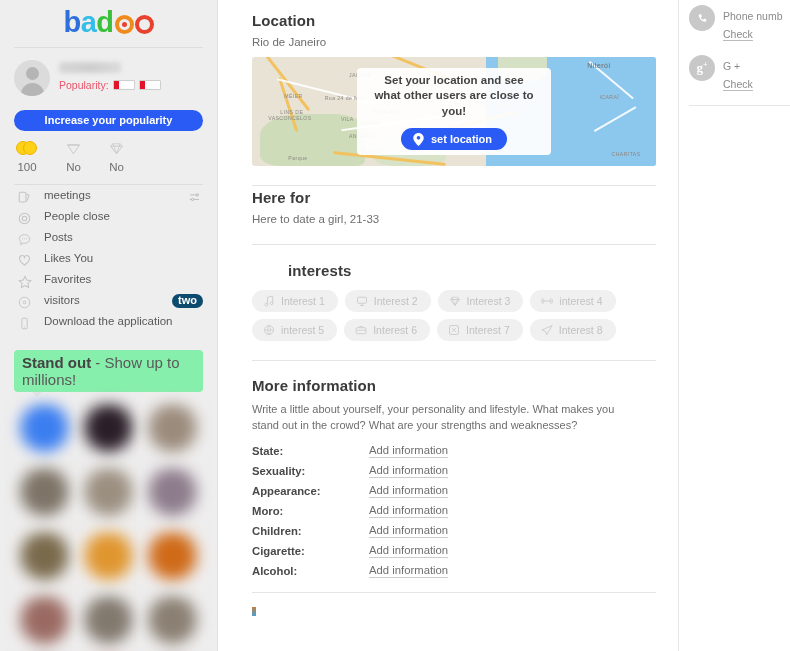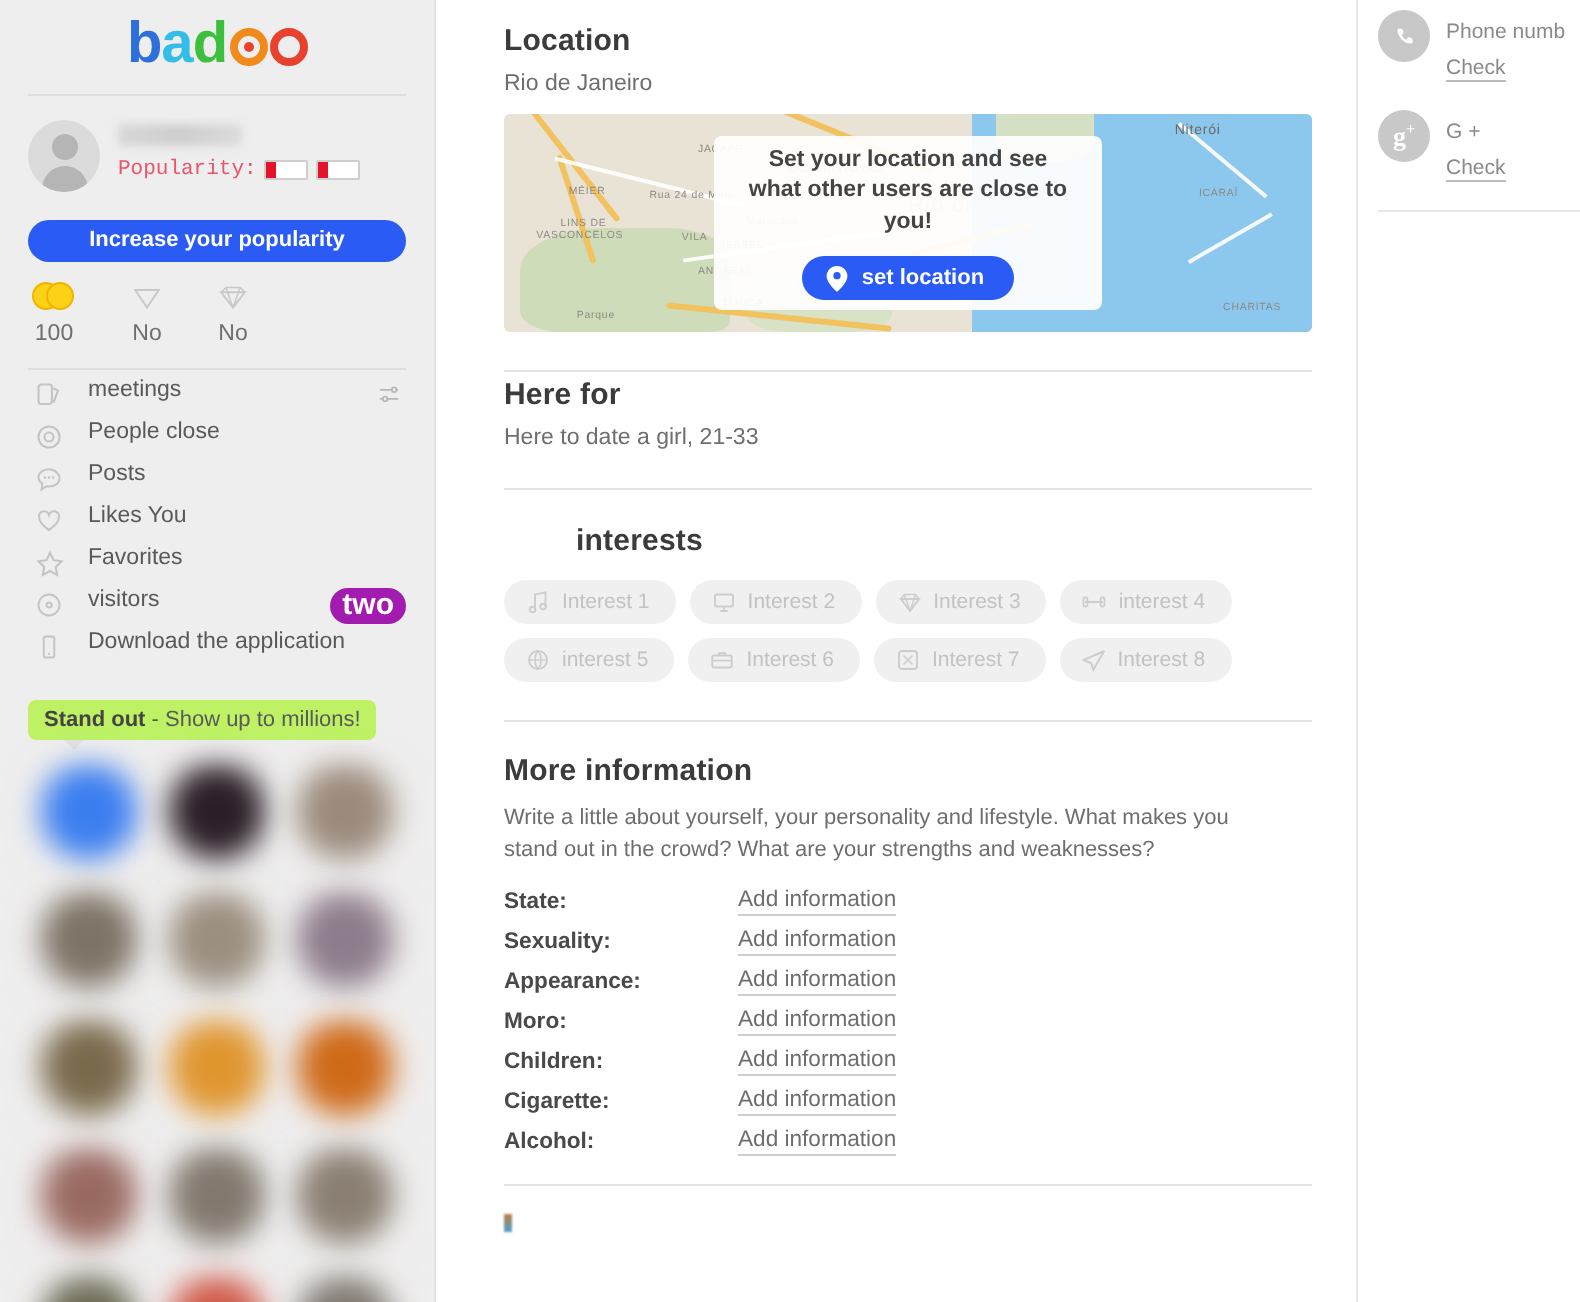"Popularity:" .profile { font-family: Liberation Mono, monospace -> none }
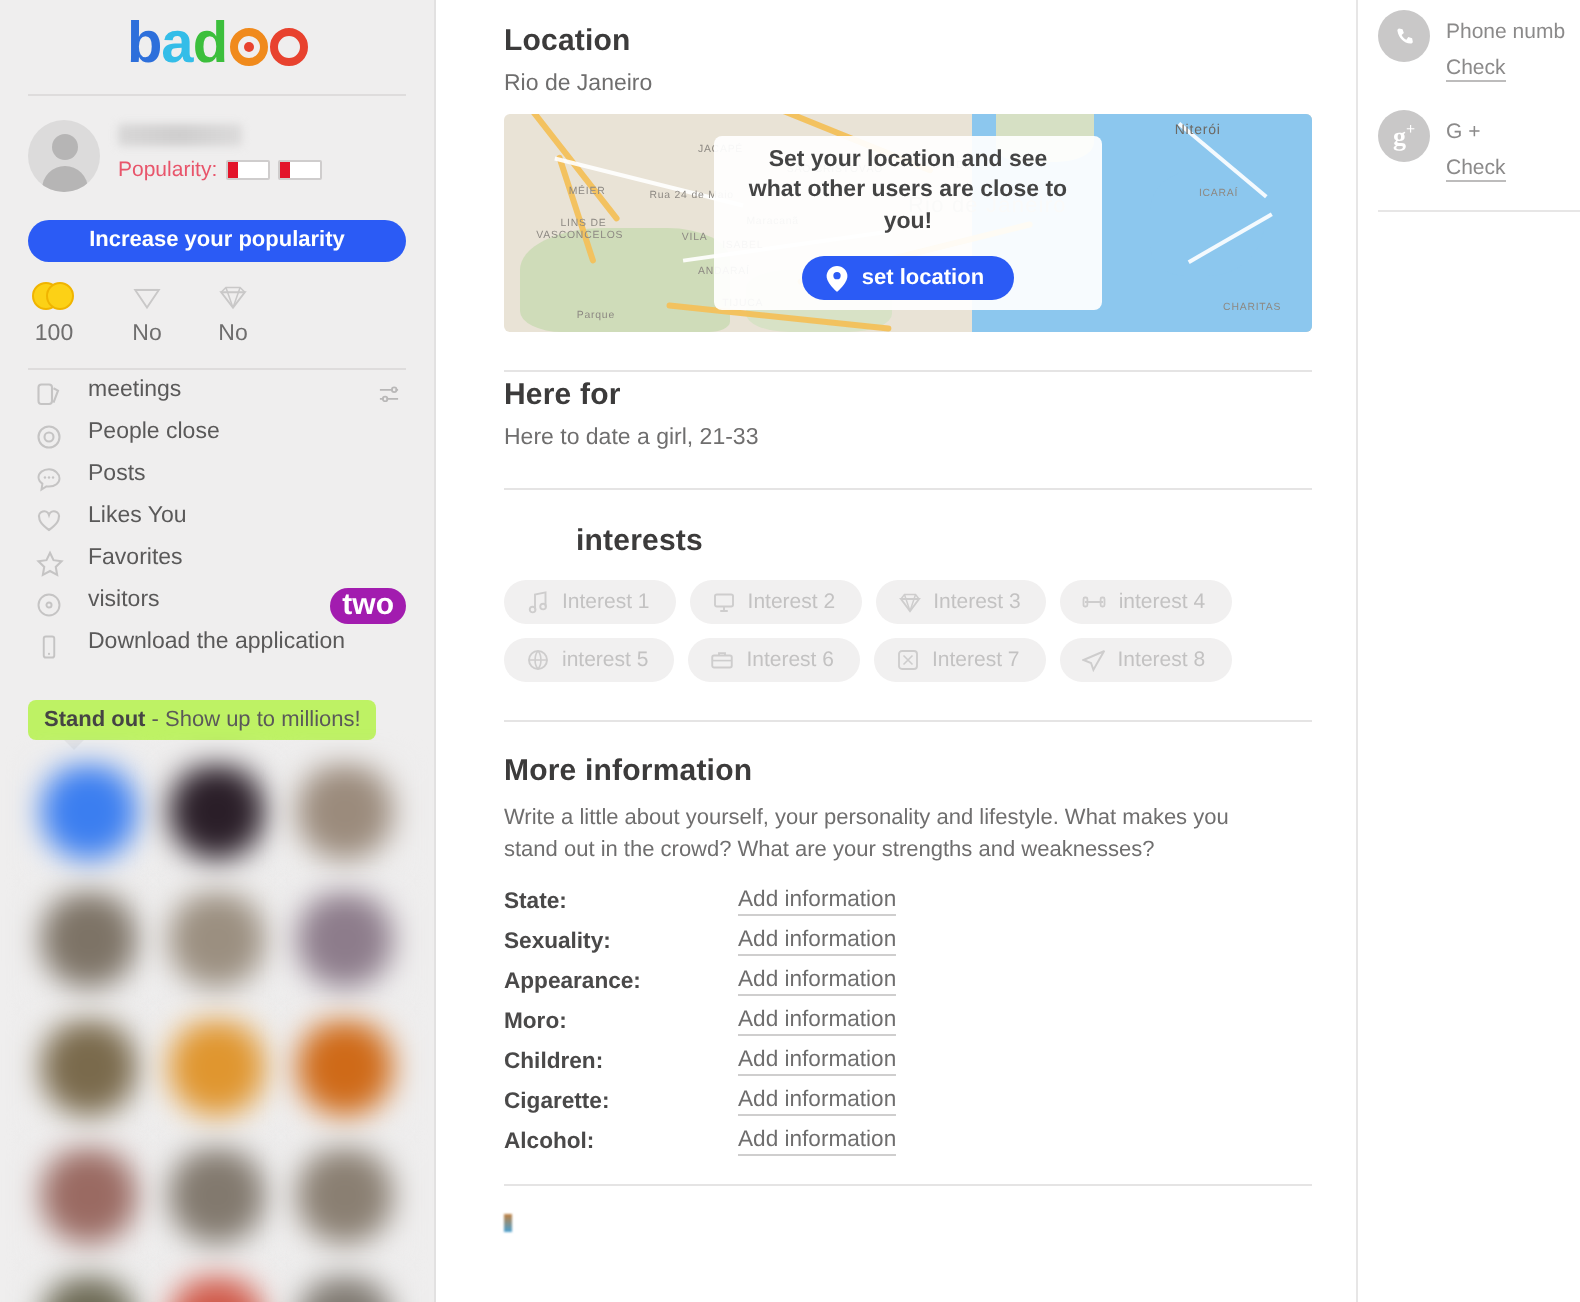"two" .badge-two { background: #a21caf -> #0c4a6e; font-size: 15px -> 11px }
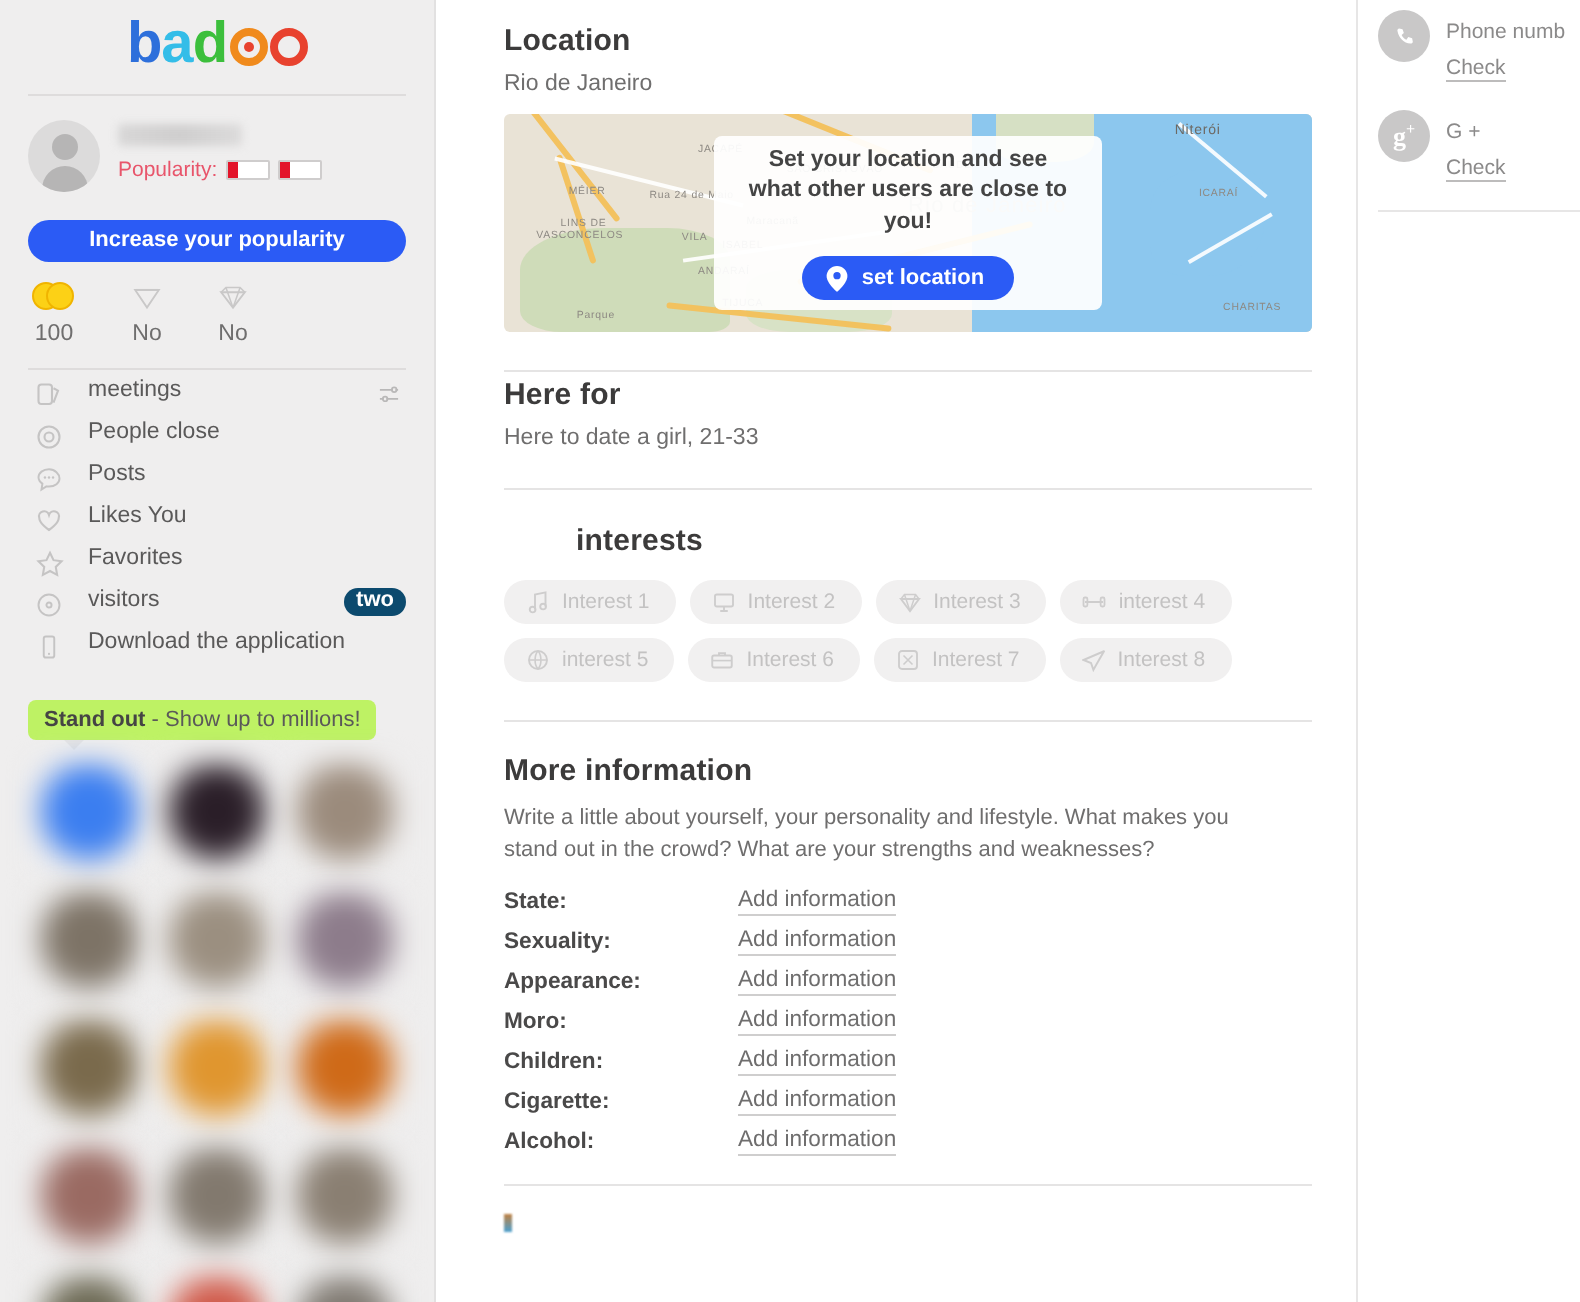"Stand out - Show up" .standout { background: #bef264 -> #86efac; font-size: 11px -> 15px }
